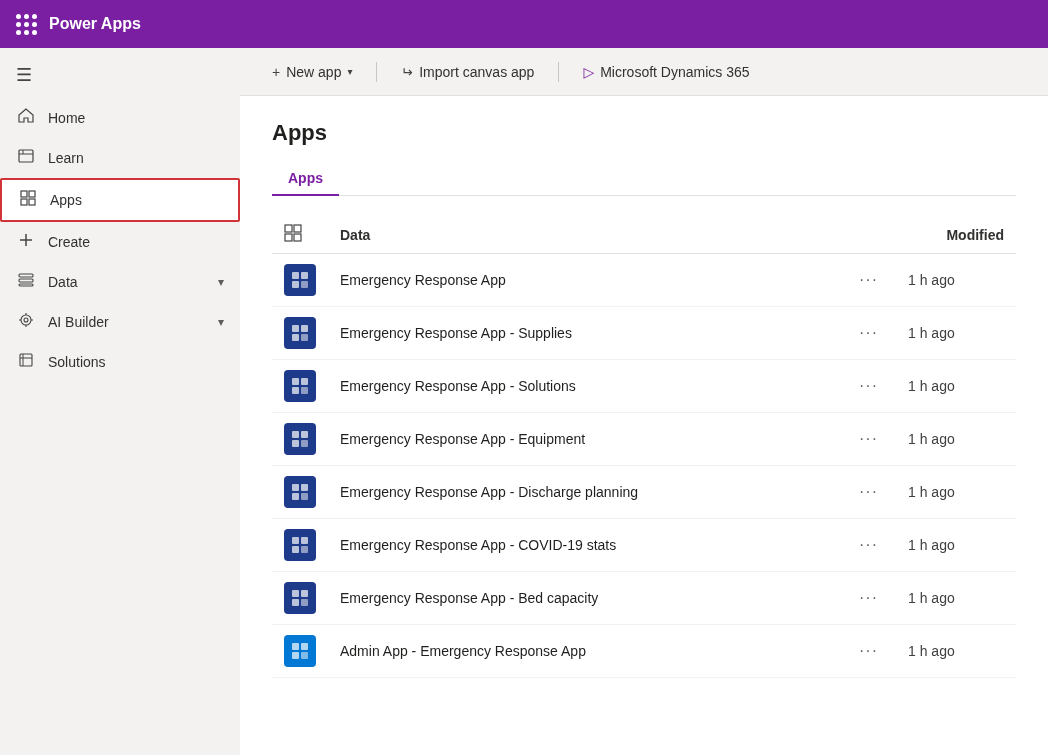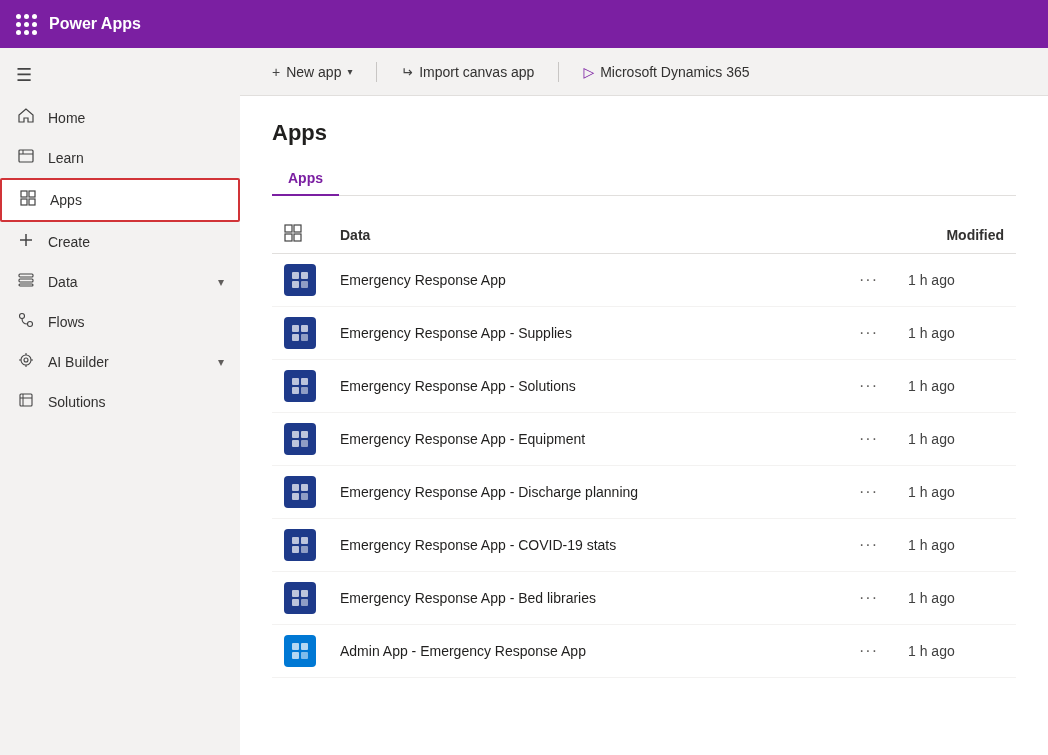"Flows" div.sidebar-item { html: <div> <span> <svg> <circle></circle> <circle></circle> <path></path> </svg> </span> <span>Flows</span> </div> -> none }
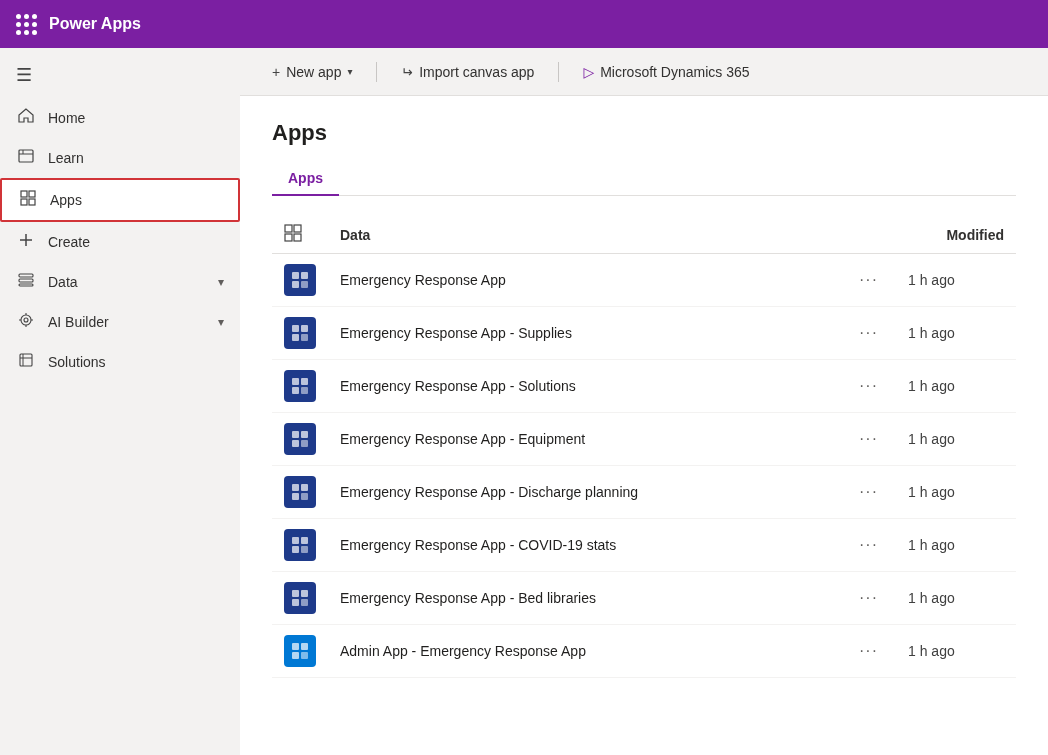"Emergency Response App - Bed" td { text: libraries -> capacity }
